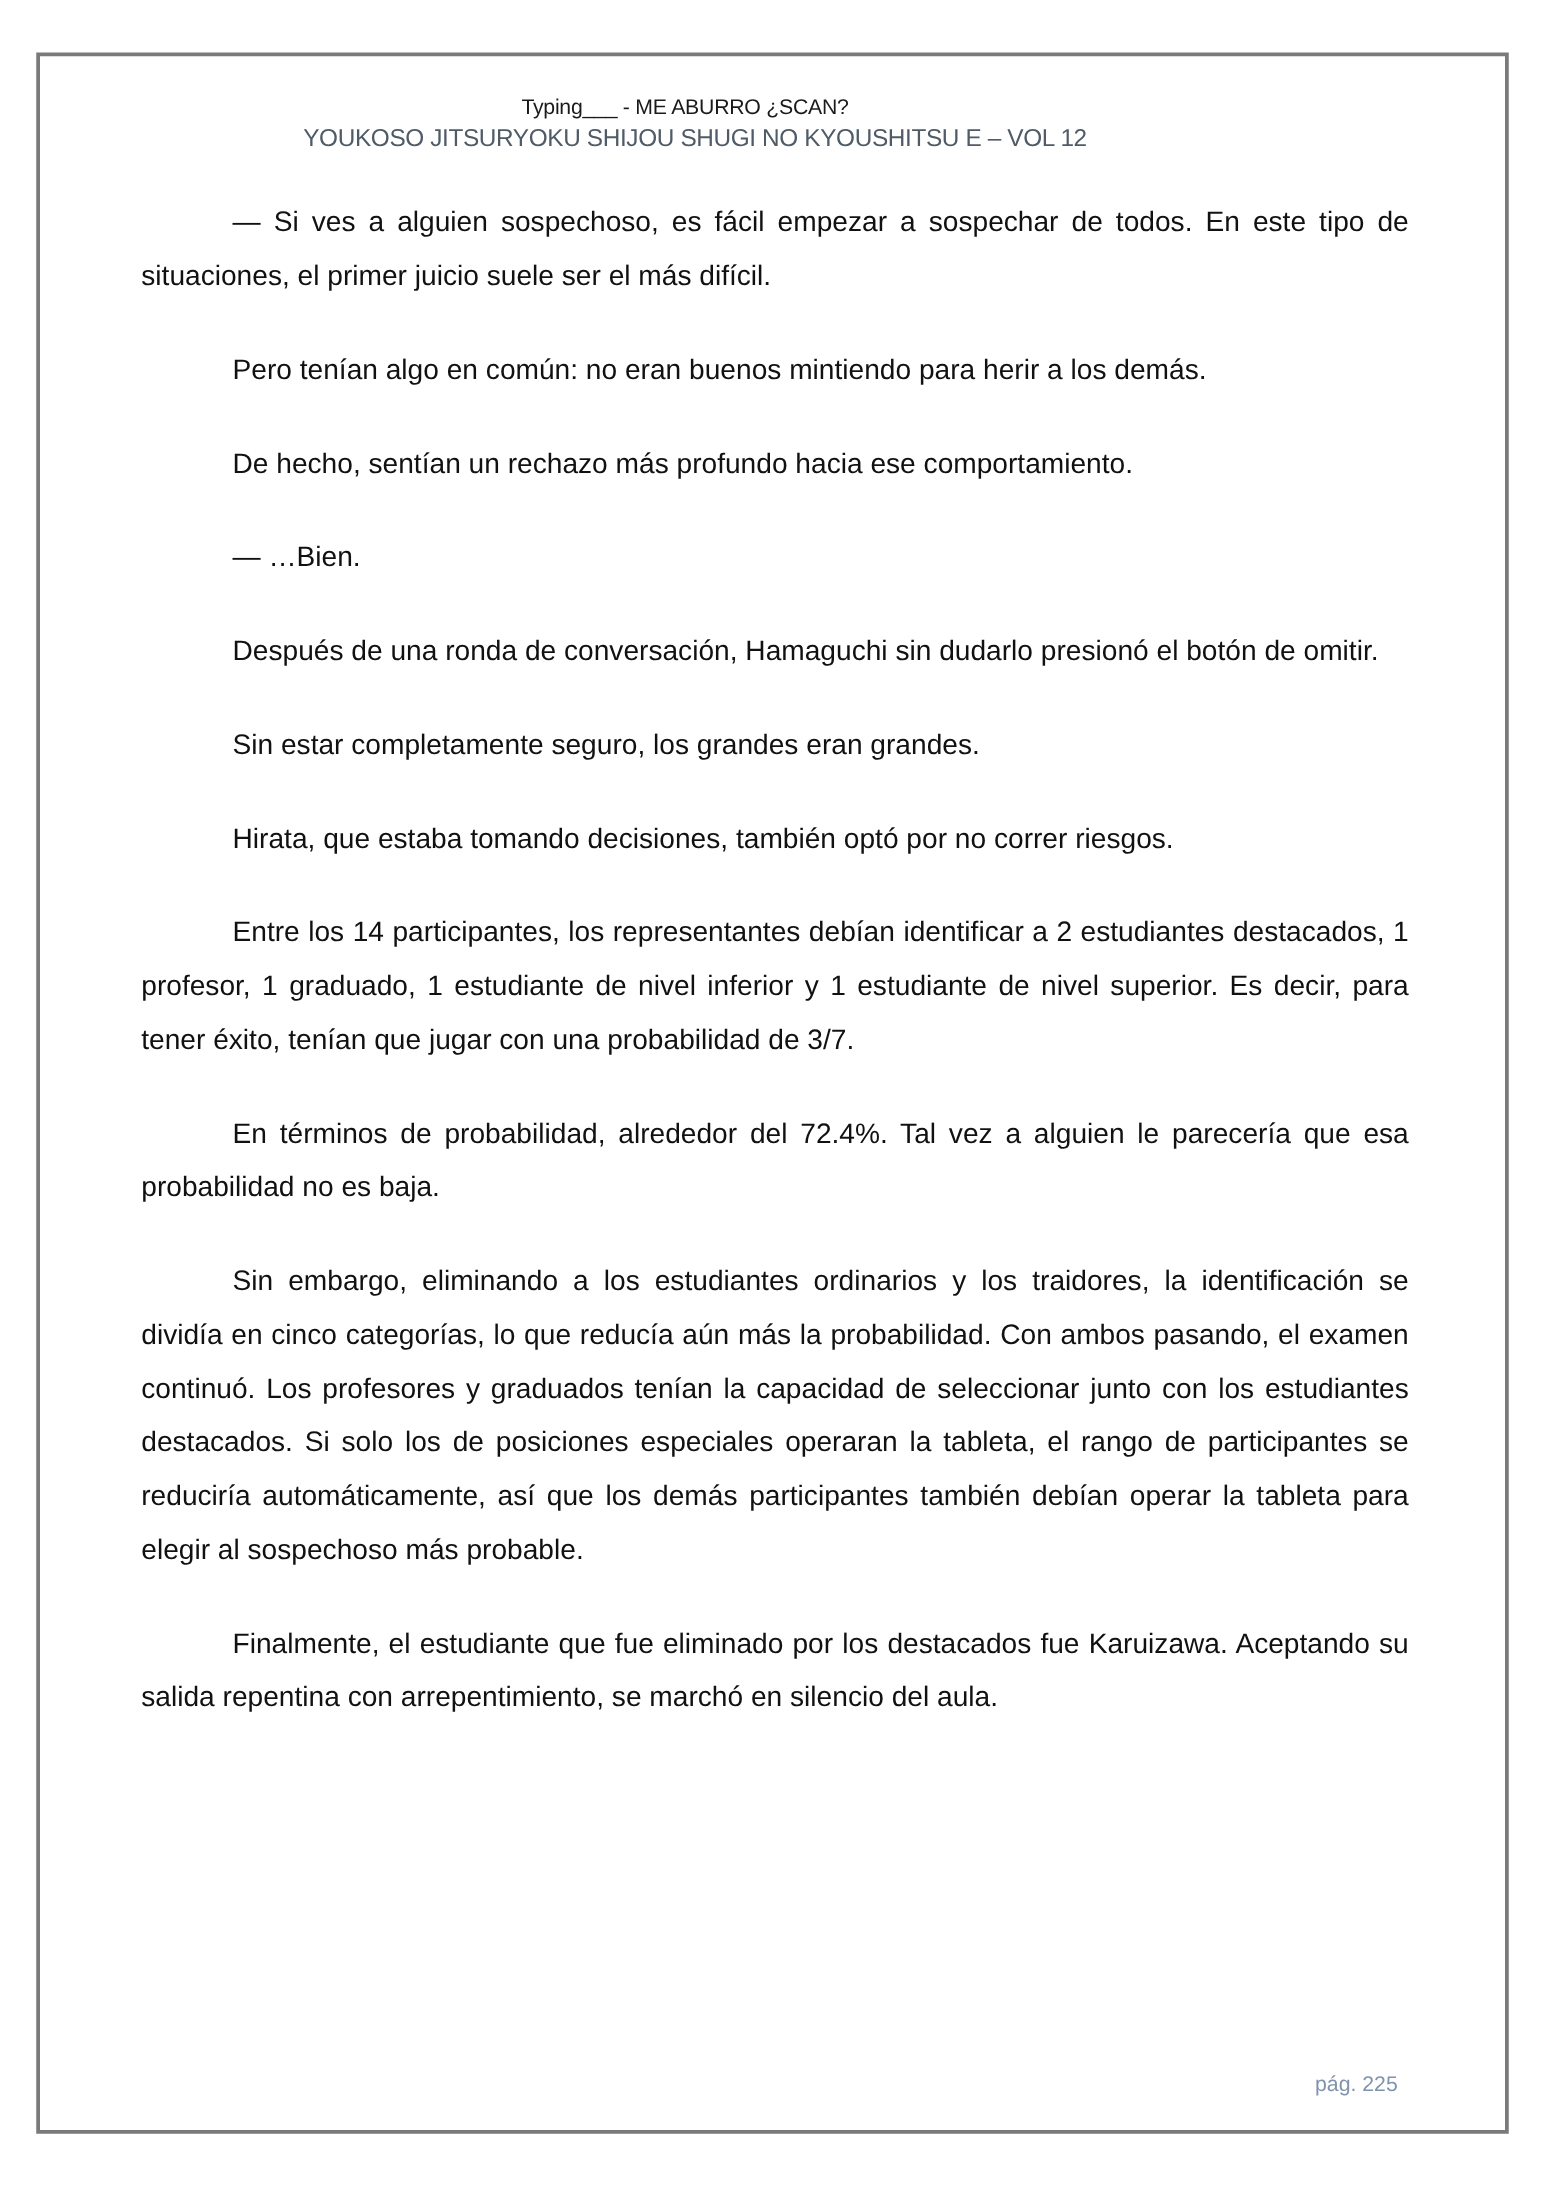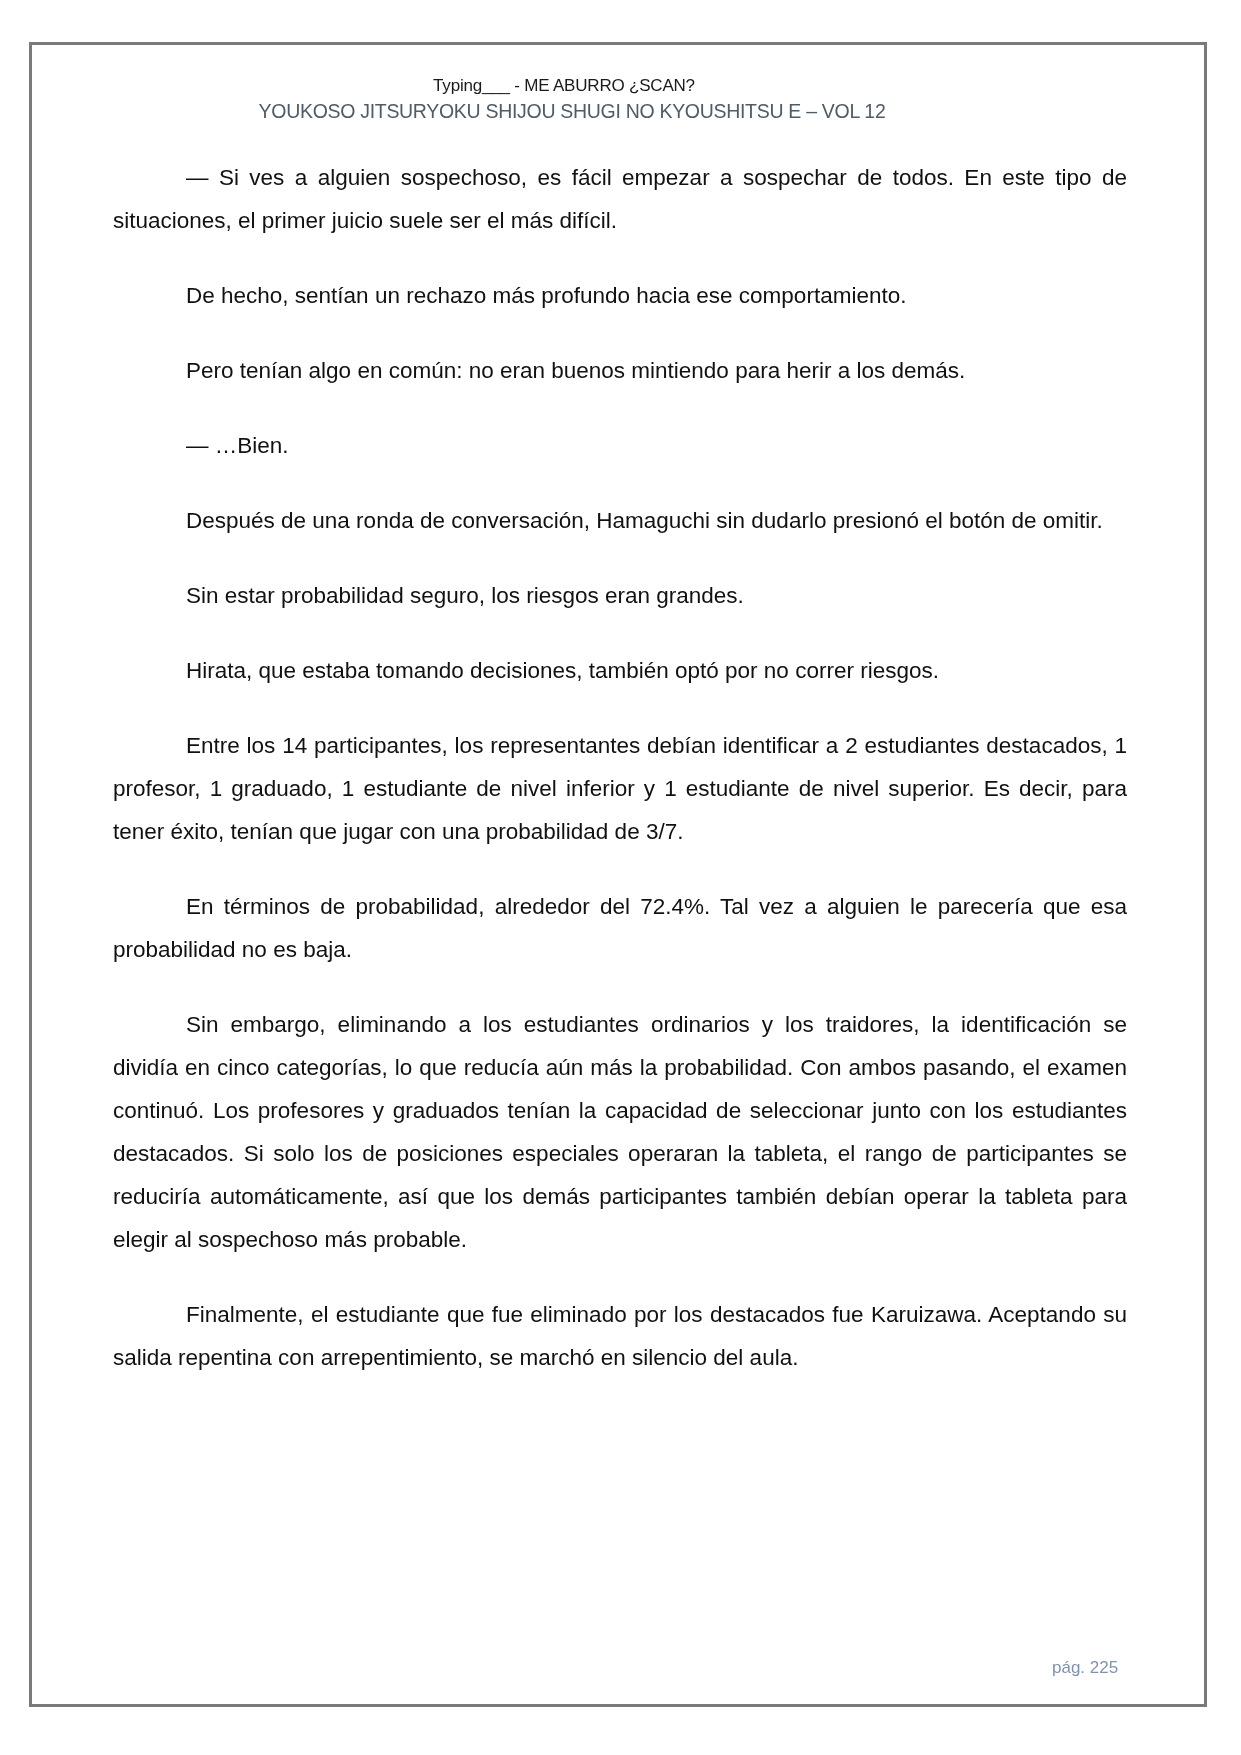"Typing___ - ME ABURRO ¿SCAN?" .header { padding-left: 16px -> none }
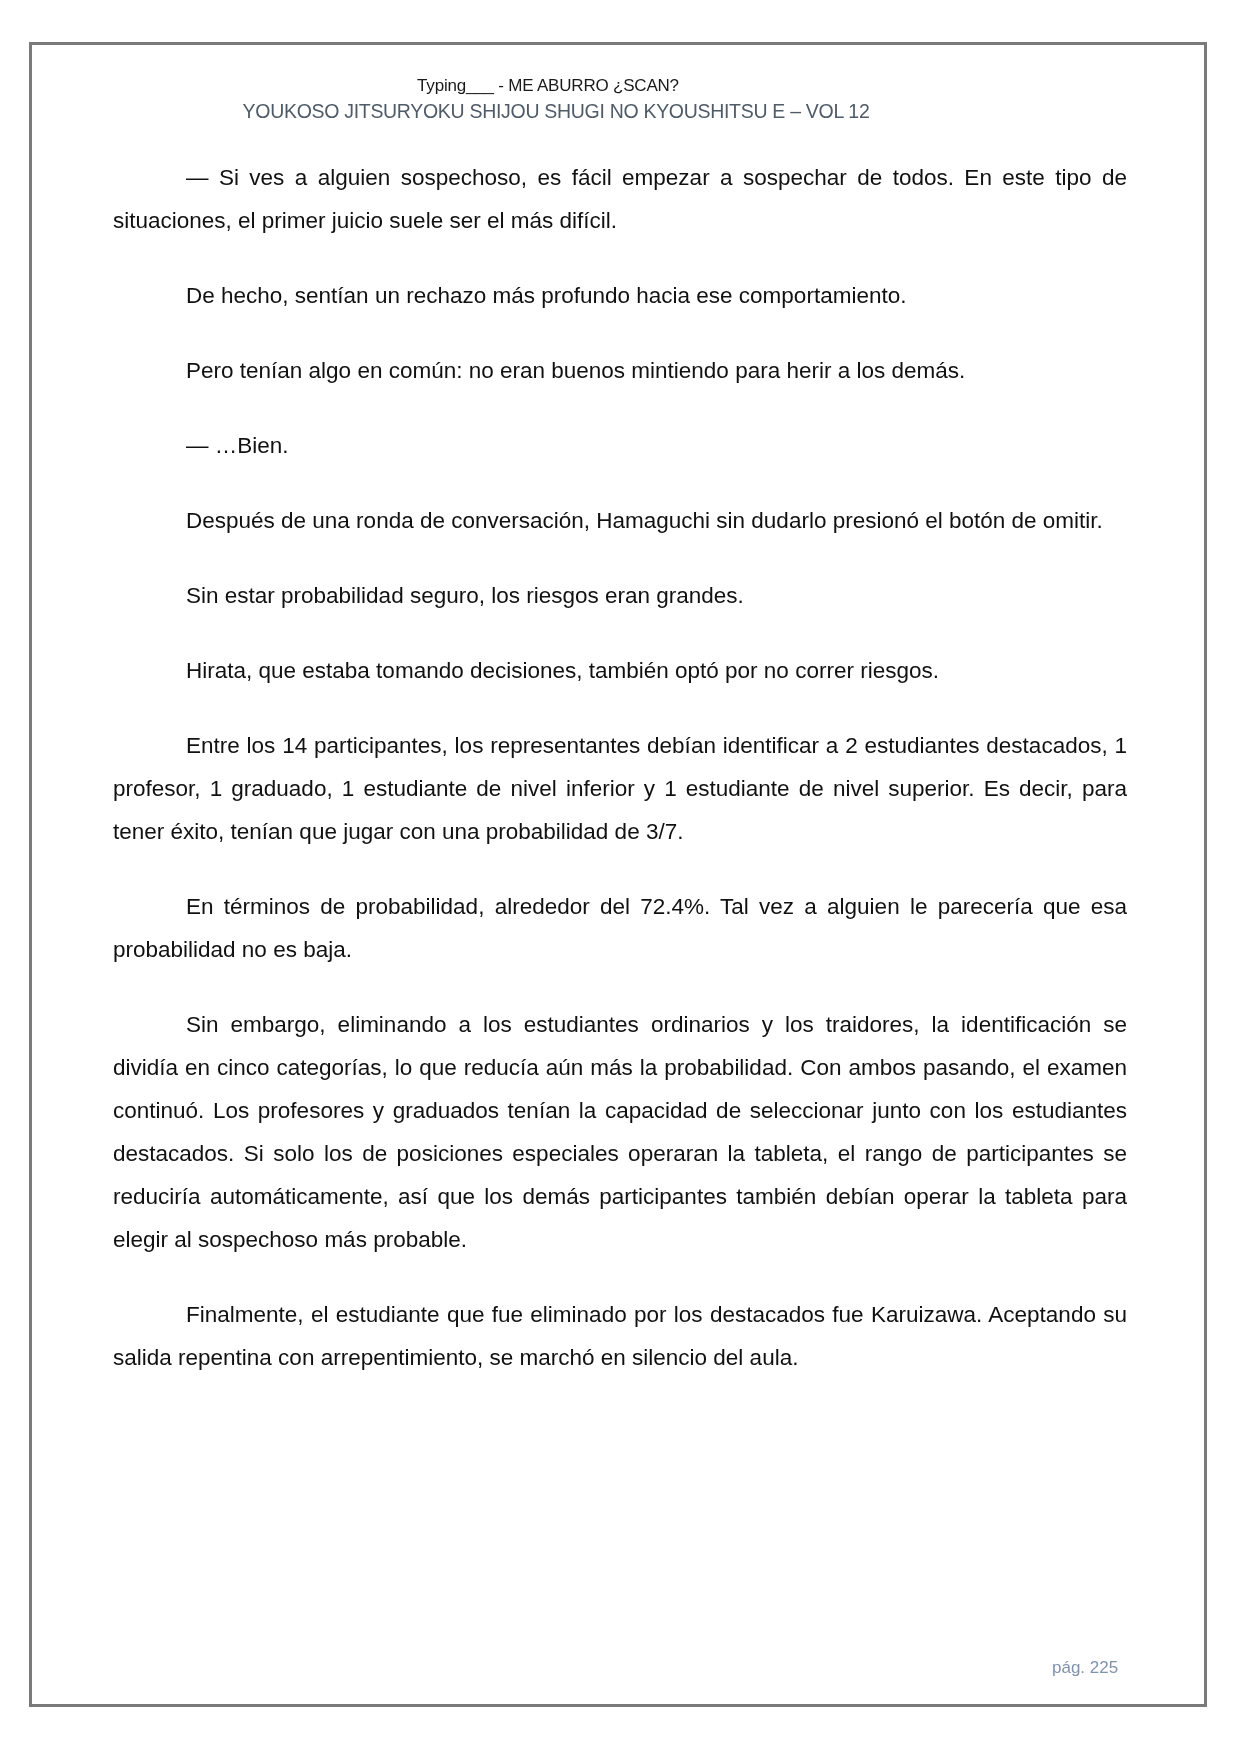"De hecho, sentían un rechazo" p { order: before "Pero tenían algo en común:" -> after "Pero tenían algo en común:" }
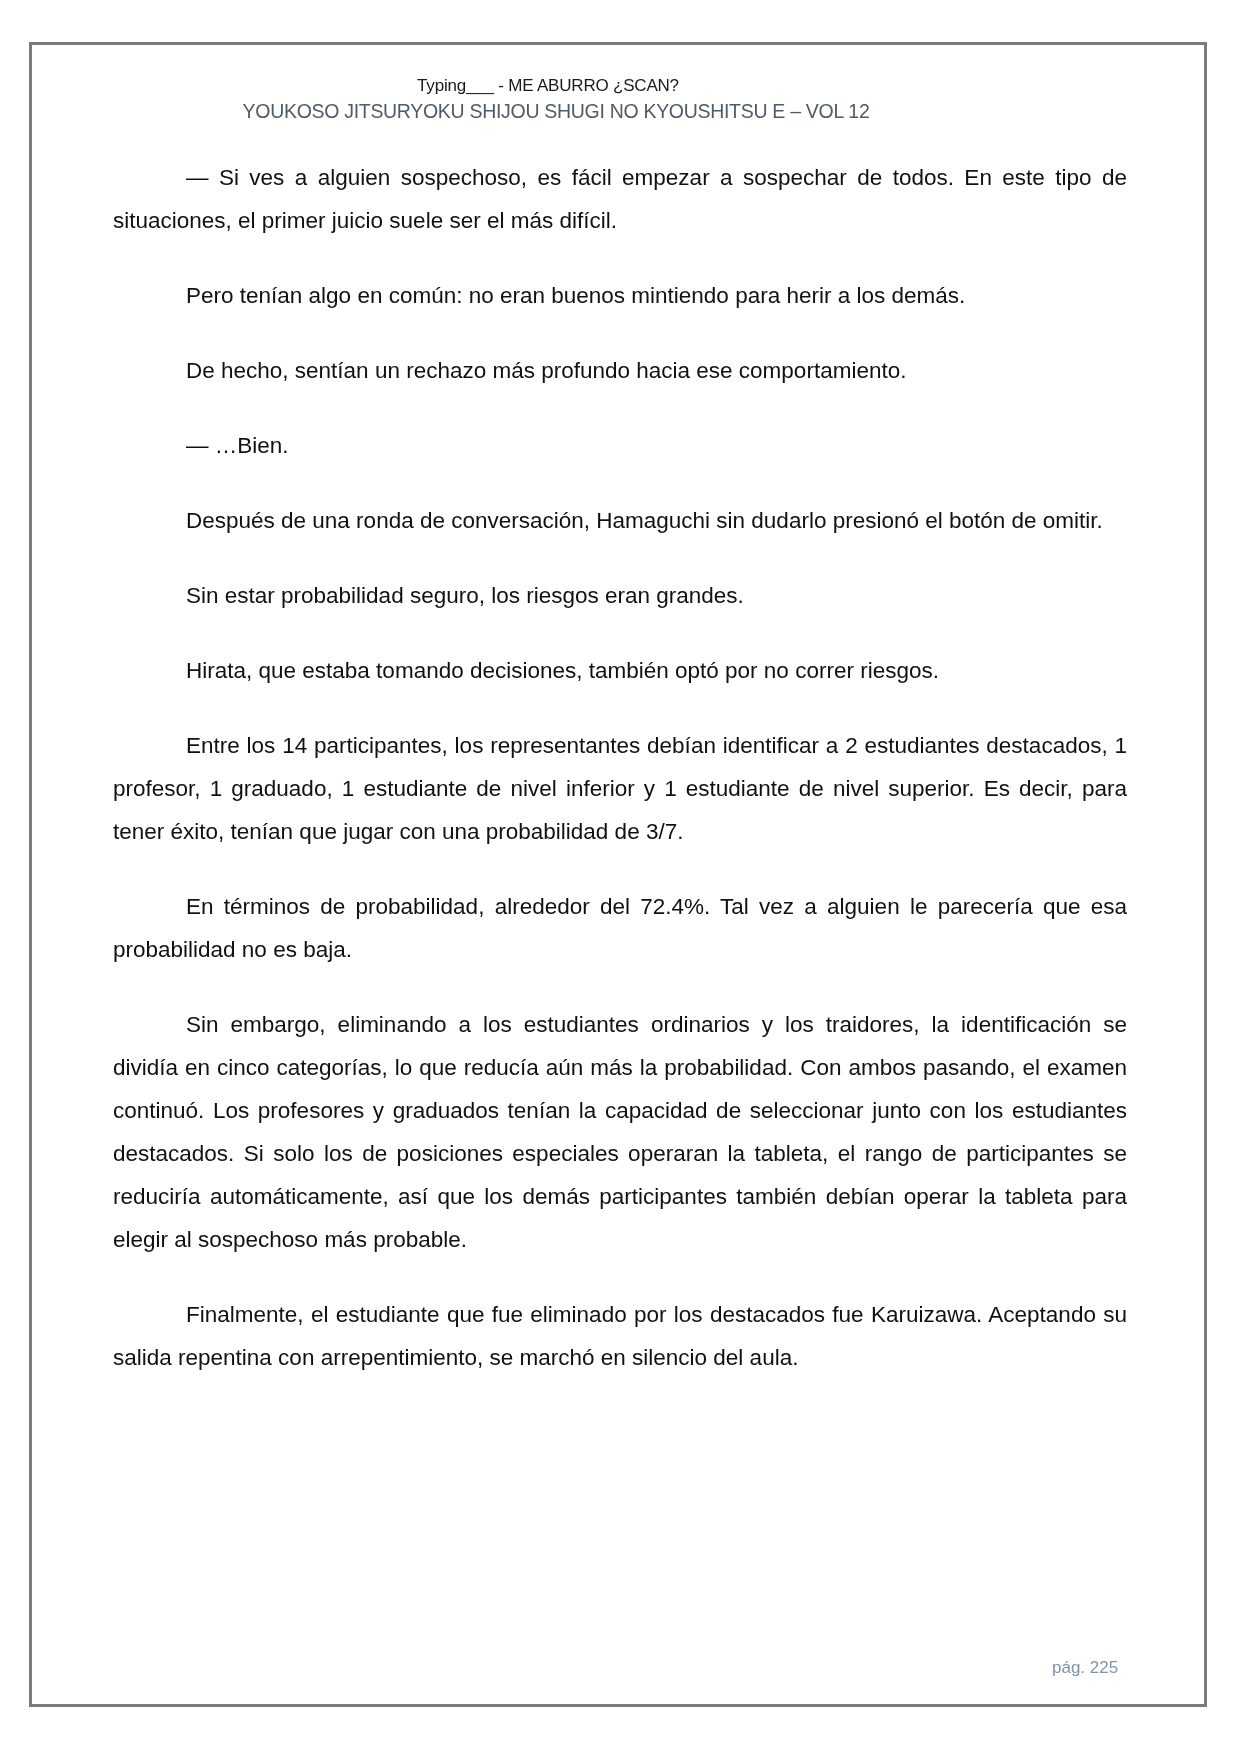"Sin estar probabilidad seguro, los" p { text: probabilidad seguro, los riesgos -> completamente seguro, los grandes }
